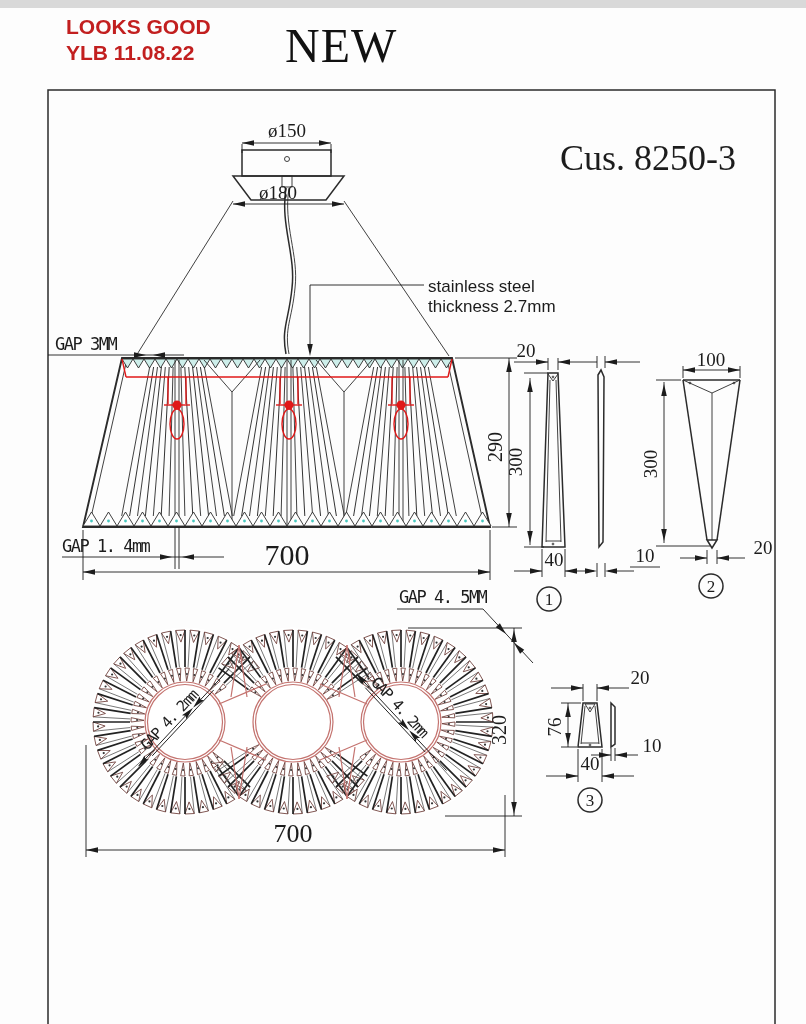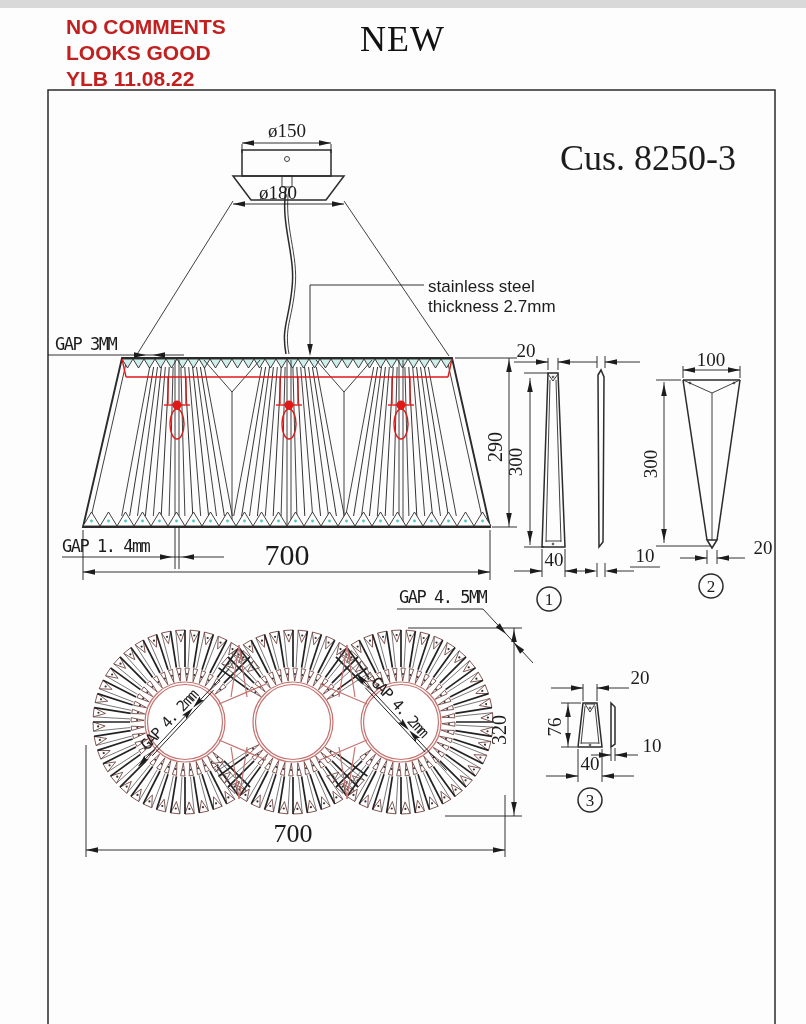"NO COMMENTS" div { html: <div>NO COMMENTS</div> -> none }
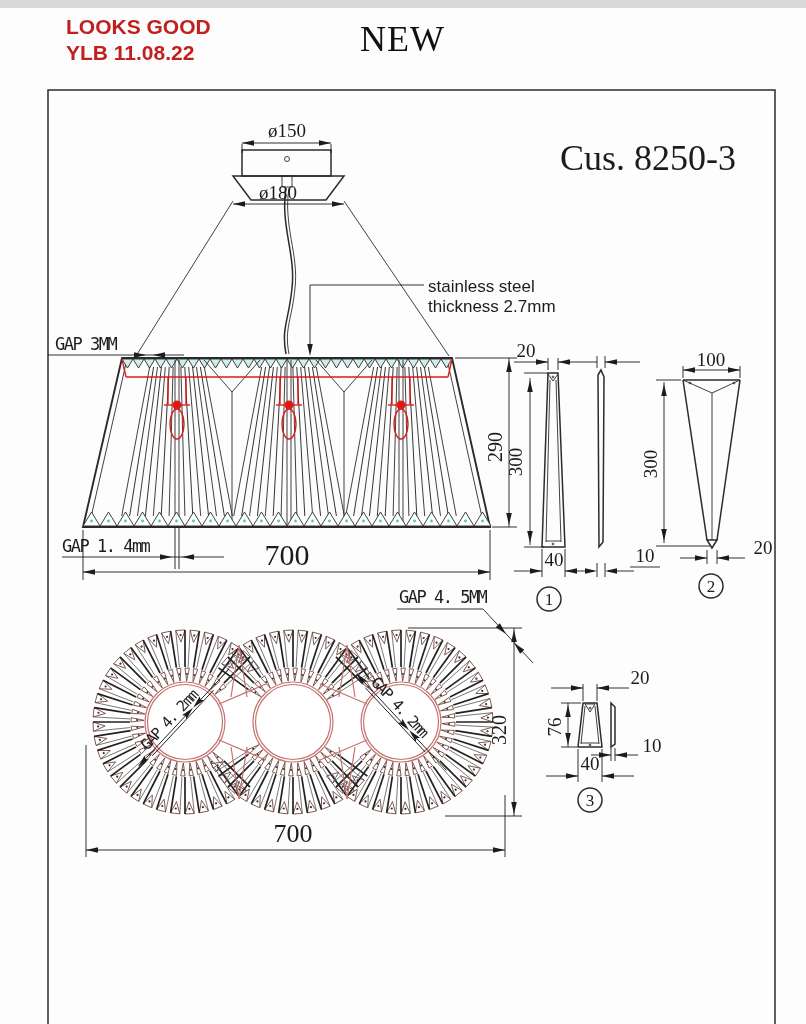"NEW" #newtitle { font-size: 36px -> 48px; text-align: right -> left }
